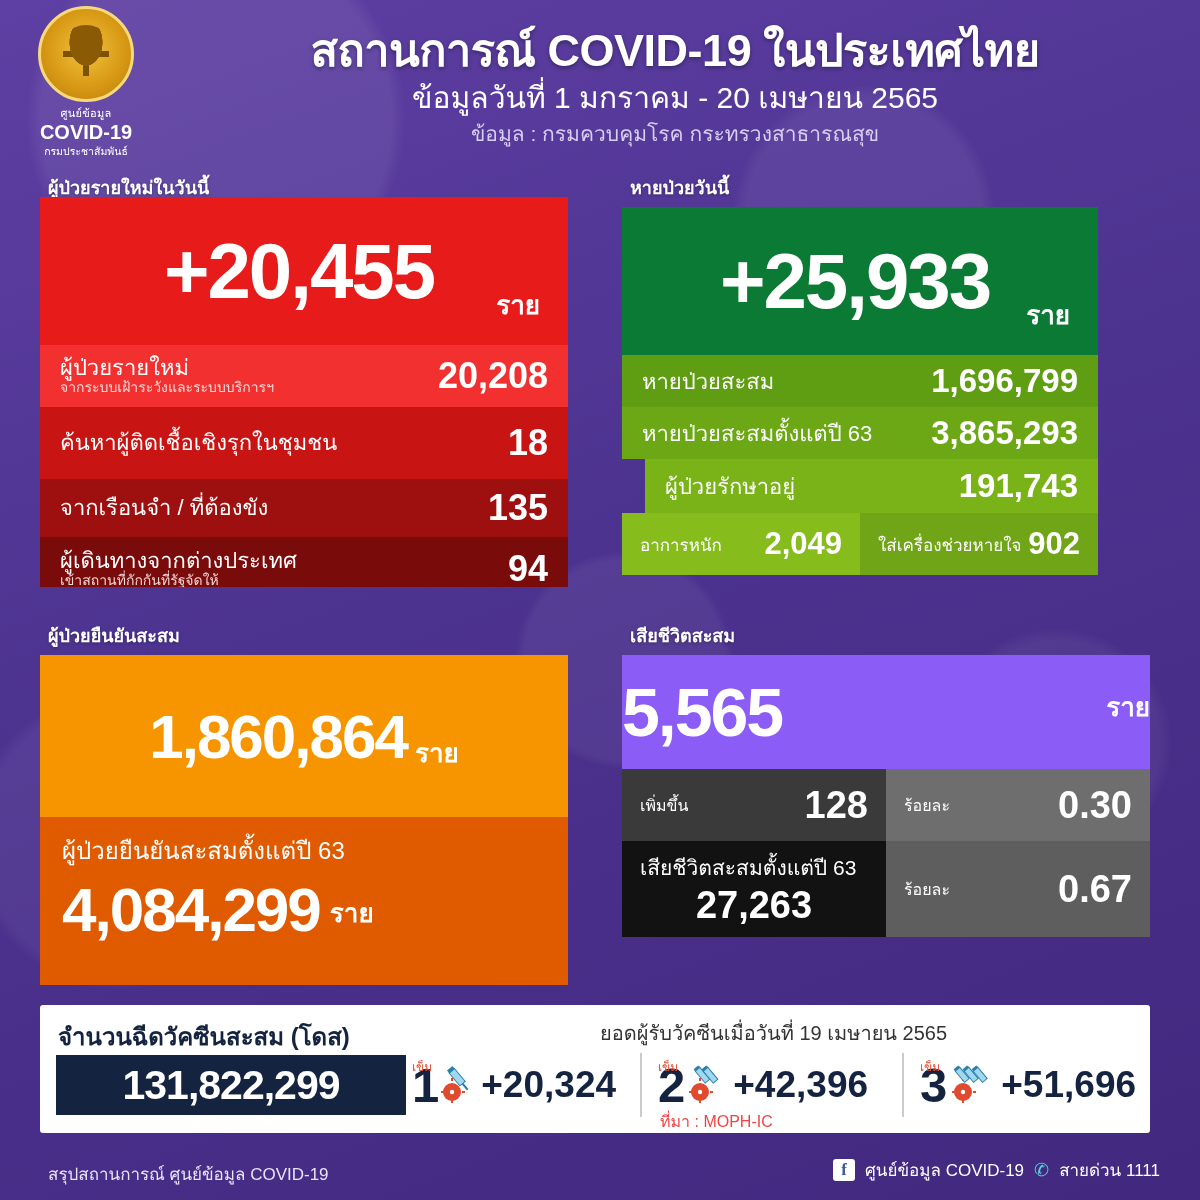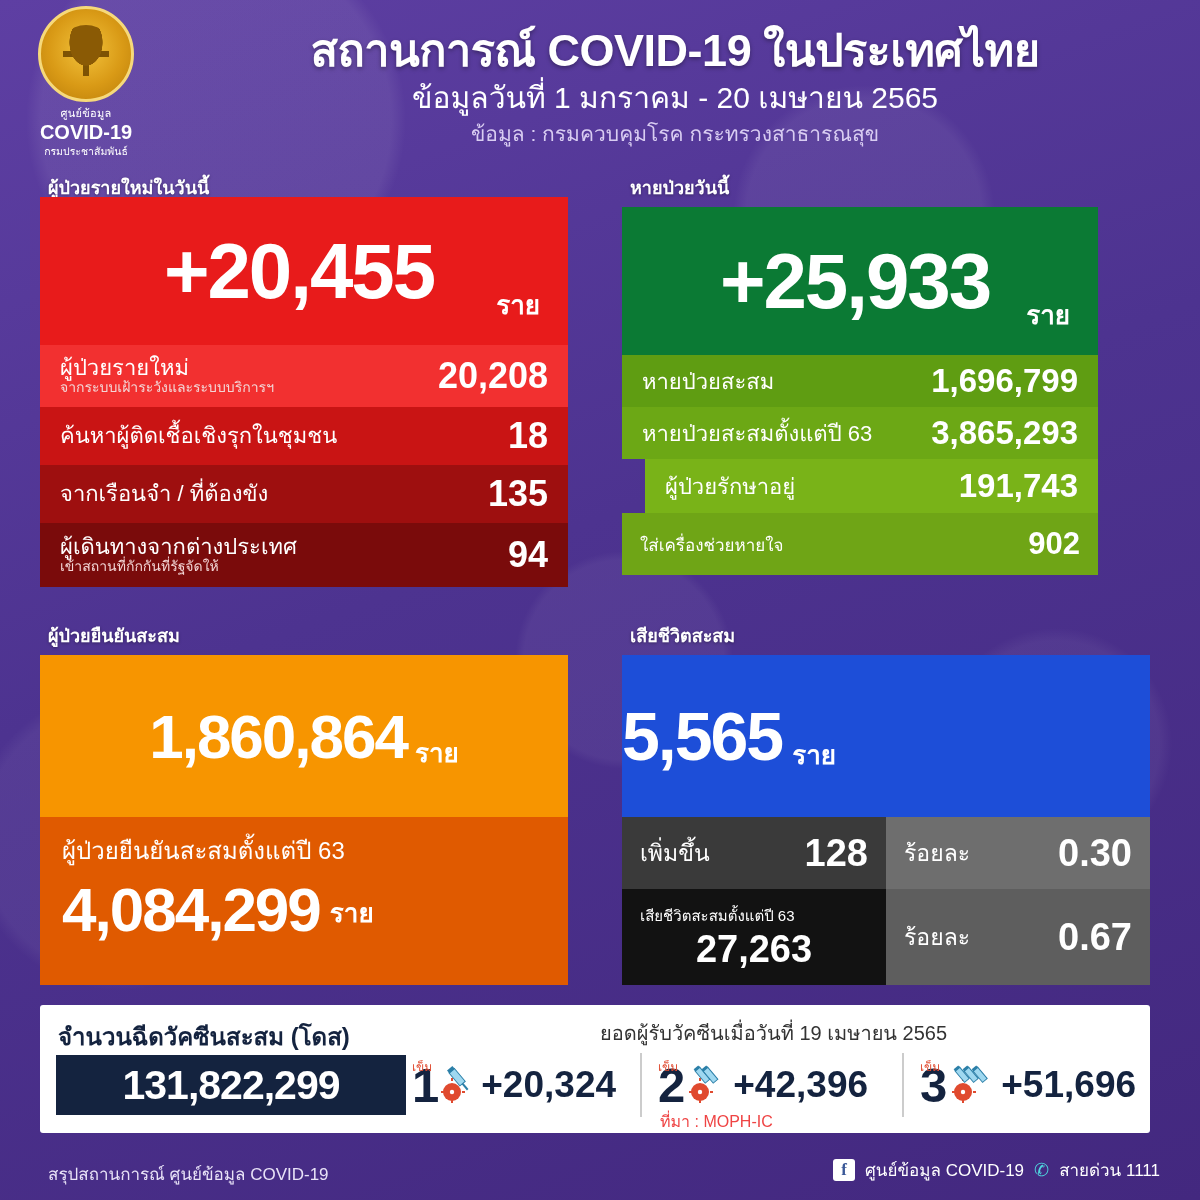"ค้นหาผู้ติดเชื้อเชิงรุกในชุมชน" .nc-r2 { height: 58px -> 72px }
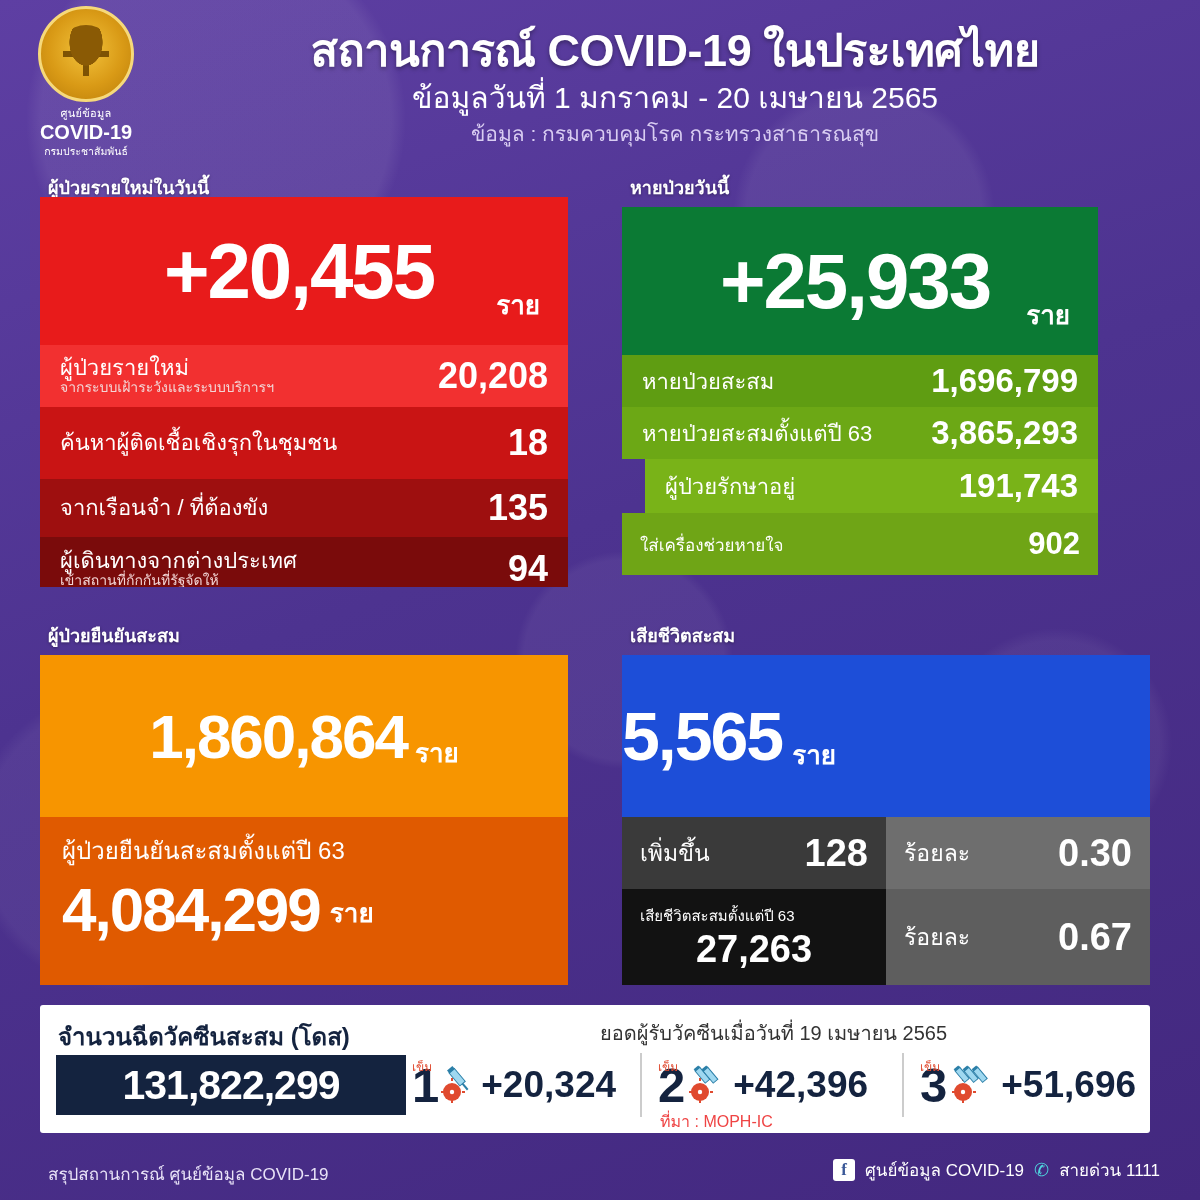"อาการหนัก" div.a { html: none -> <div> <span>อาการหนัก</span> <span>2,049</span> </div> }
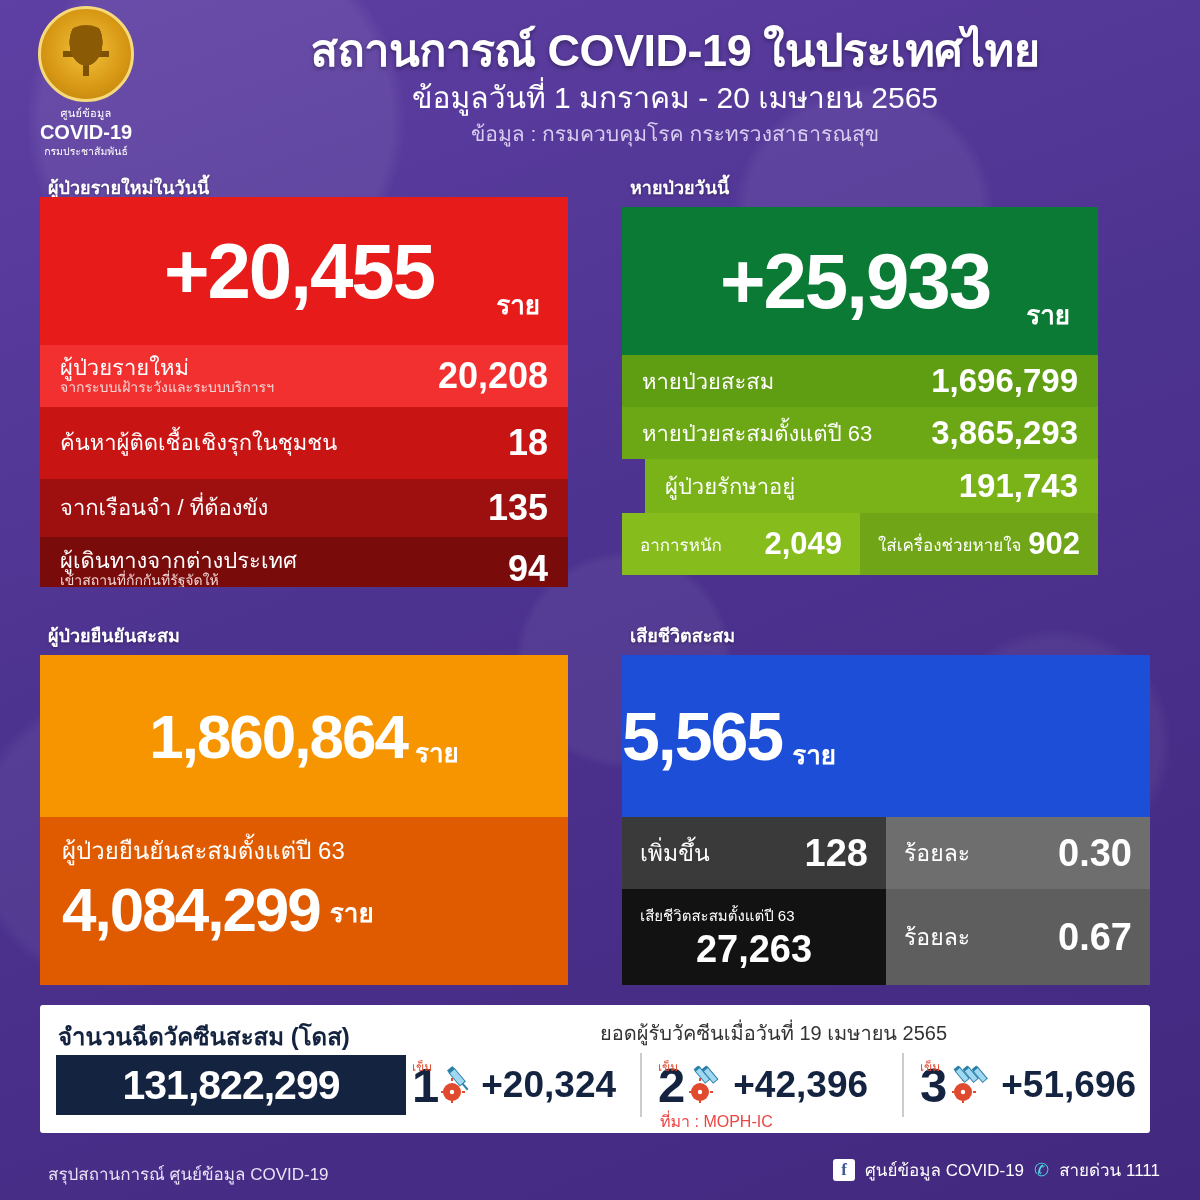"5,565" .de-top { background: #1d4ed8 -> #8b5cf6; height: 162px -> 114px; justify-content: flex-start -> space-between }
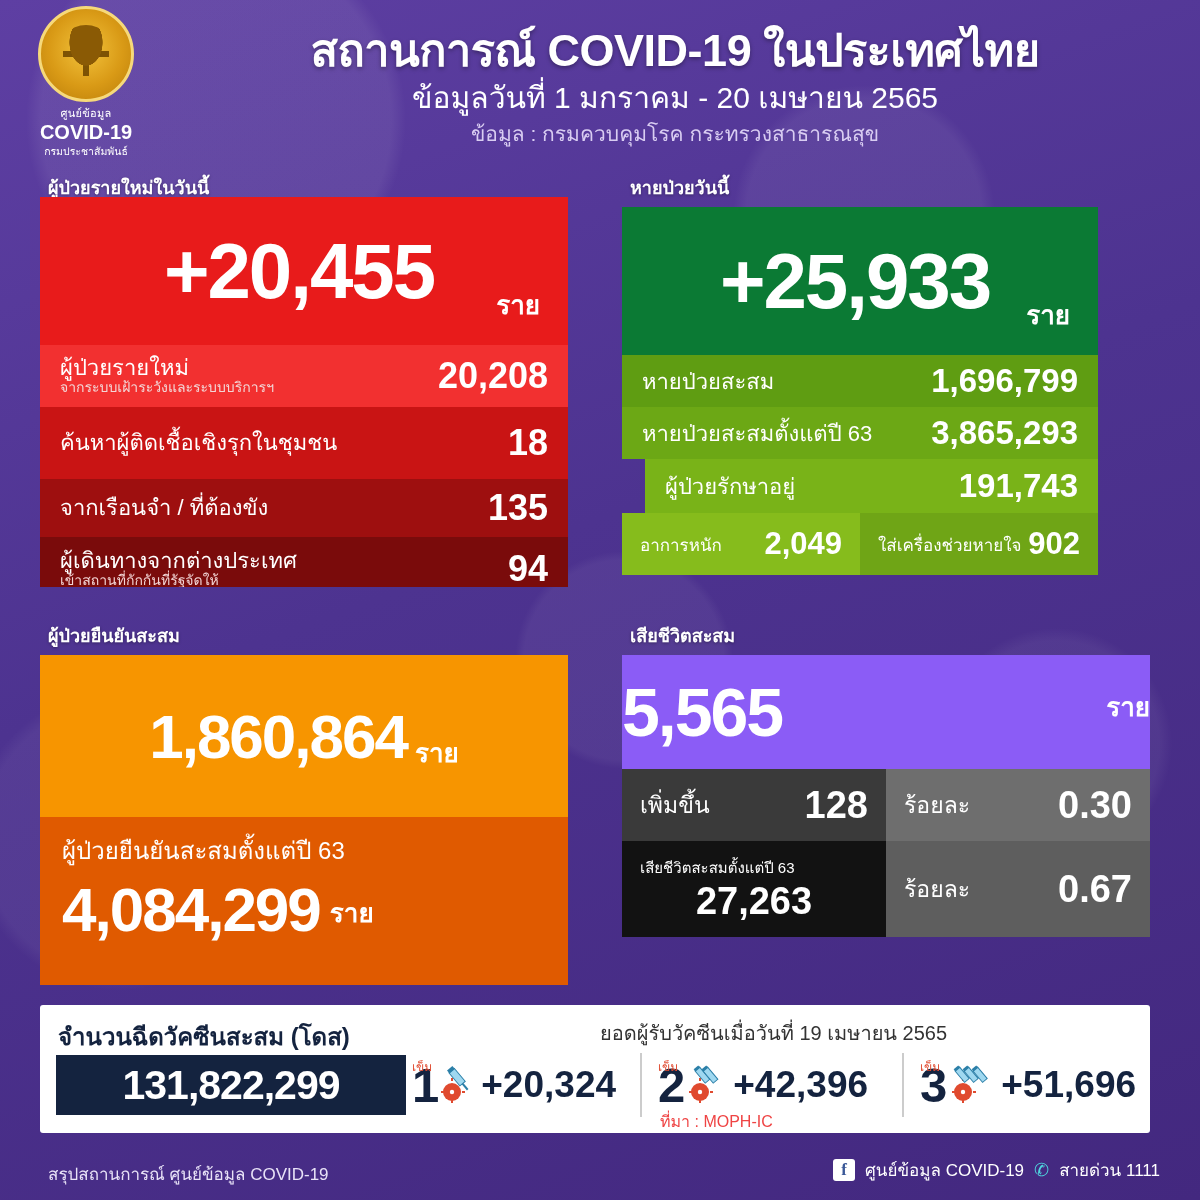"เพิ่มขึ้น" .de-lbl { font-size: 23px -> 16px }
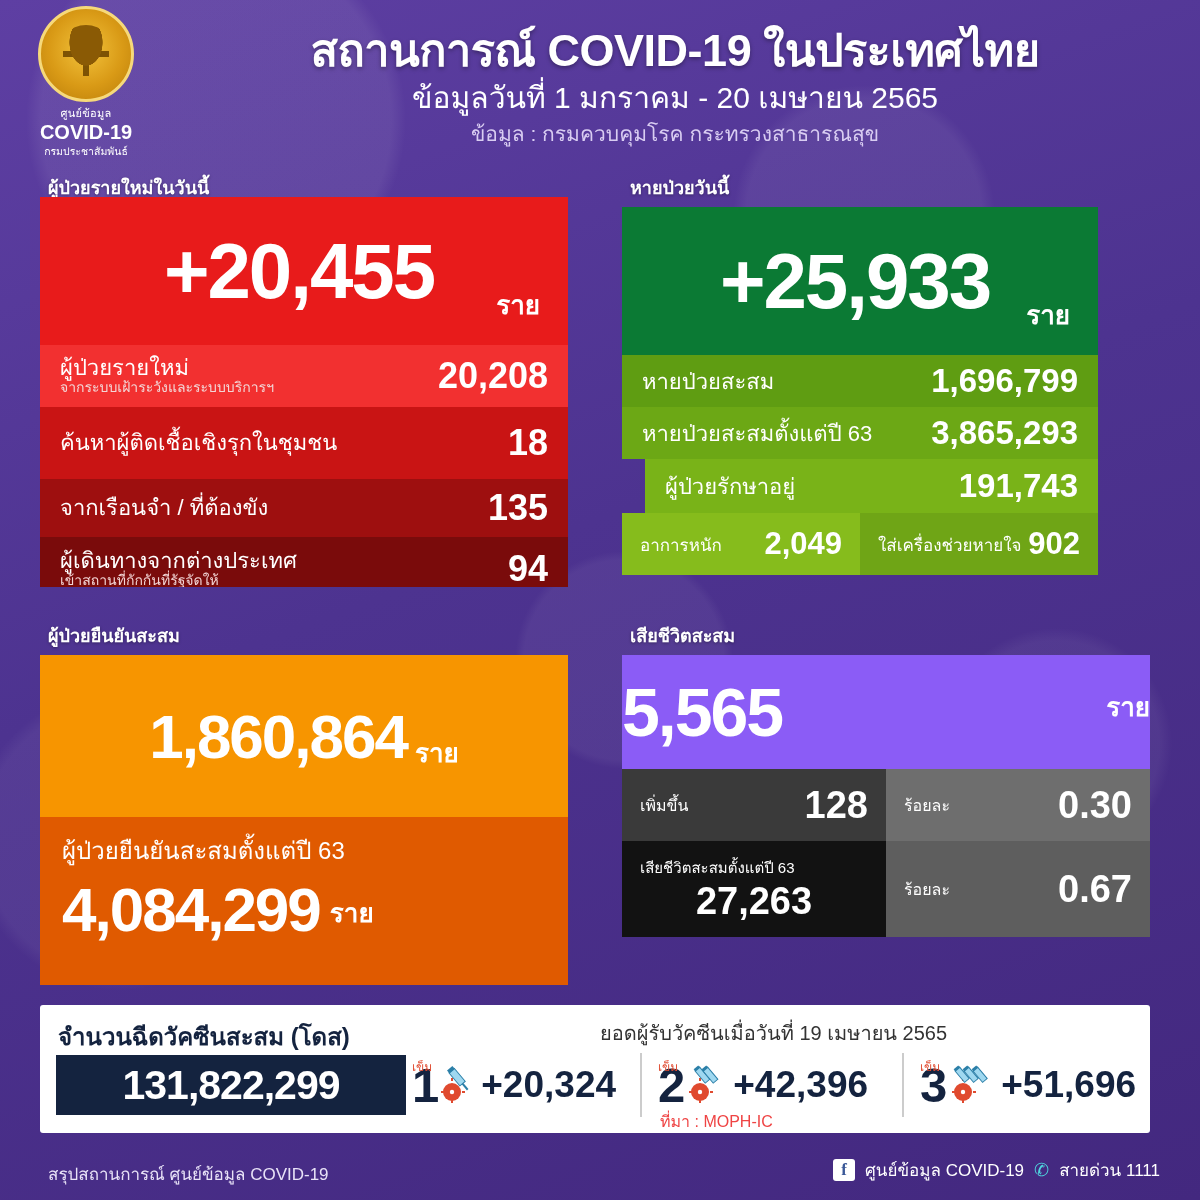"เสียชีวิตสะสมตั้งแต่ปี 63" .de-c3 .de-lbl { font-size: 15px -> 21px }
